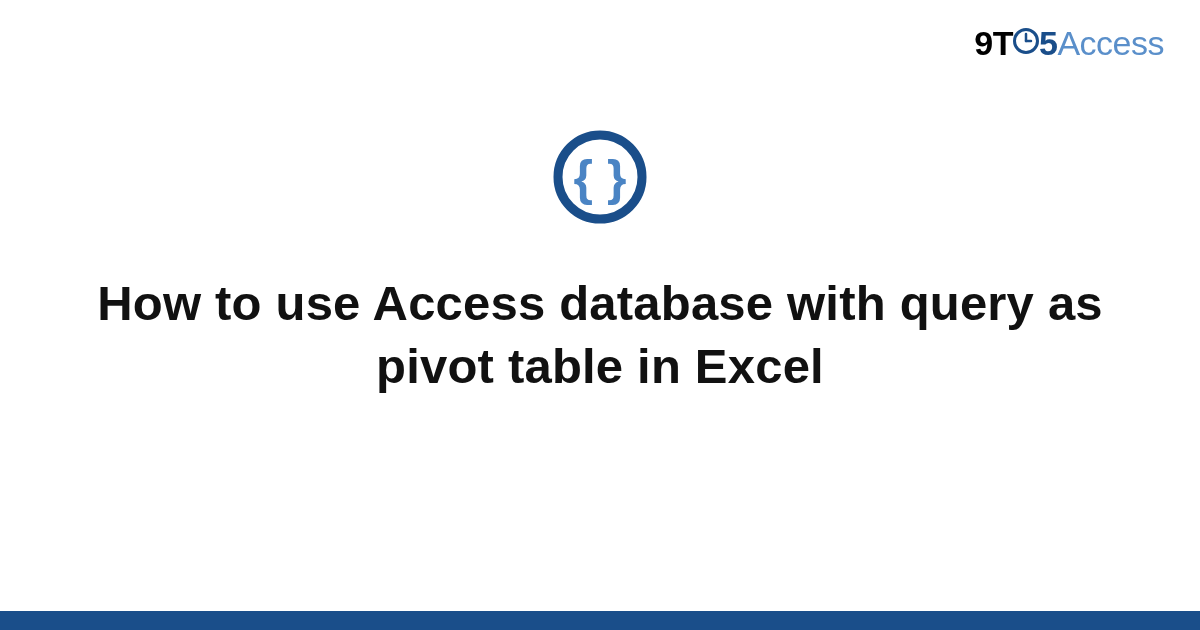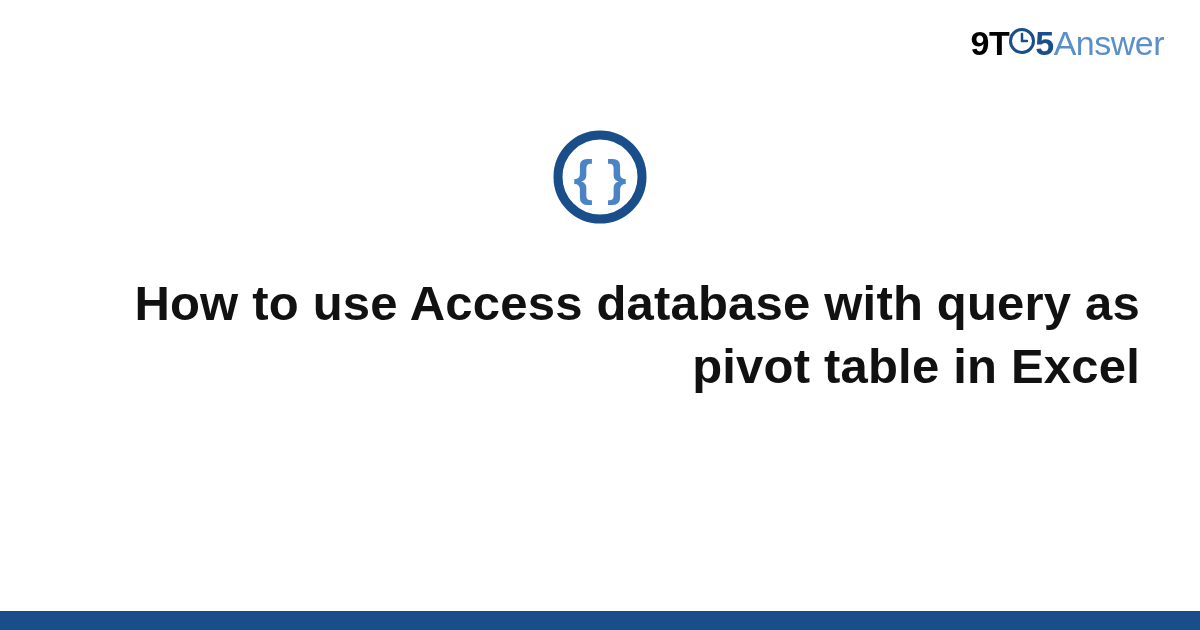"Answer" span.part-answer { text: Answer -> Access }
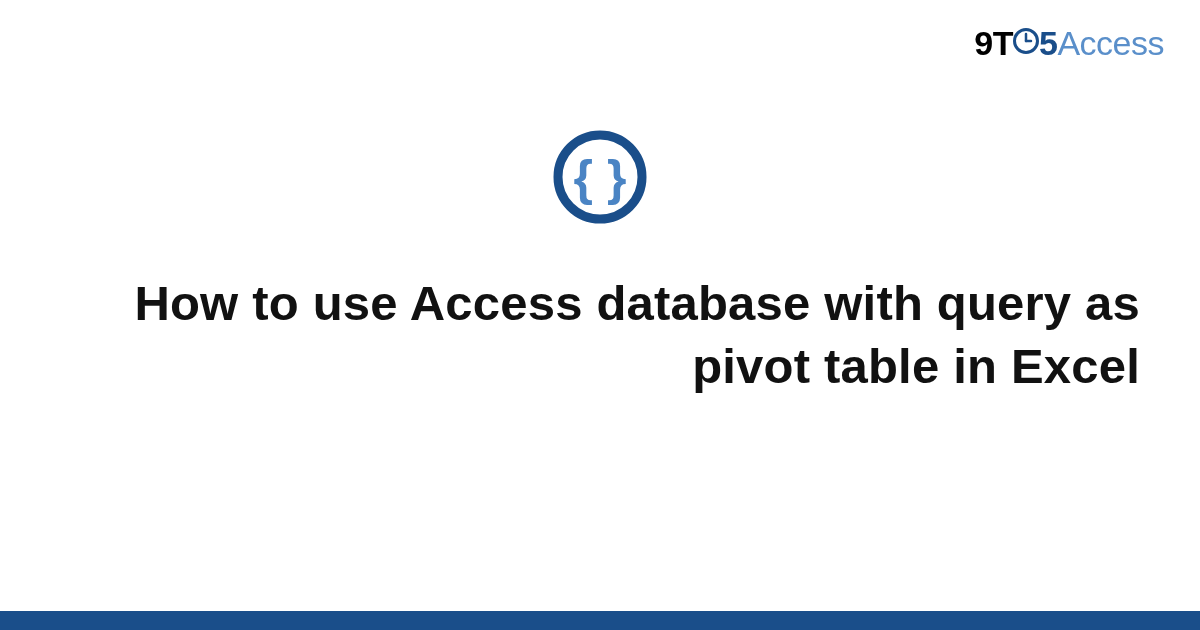"How to use Access database" .title { text-align: right -> center }
